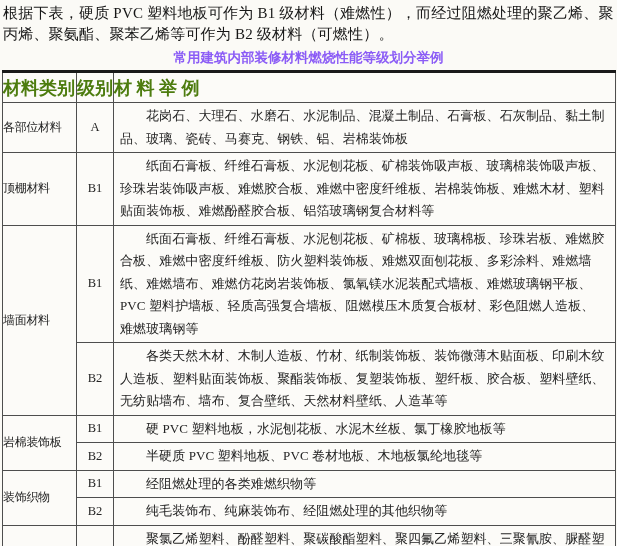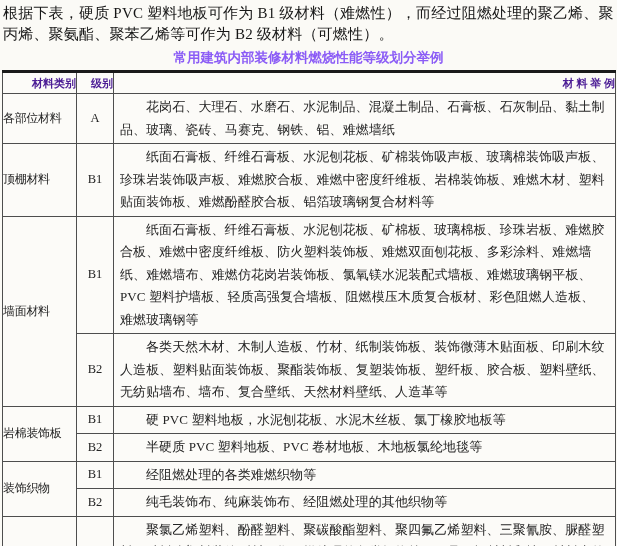"材料类别" .mat-table th { color: #4c1d95 -> #4d7c0f; font-size: 11px -> 18px; text-align: right -> left }
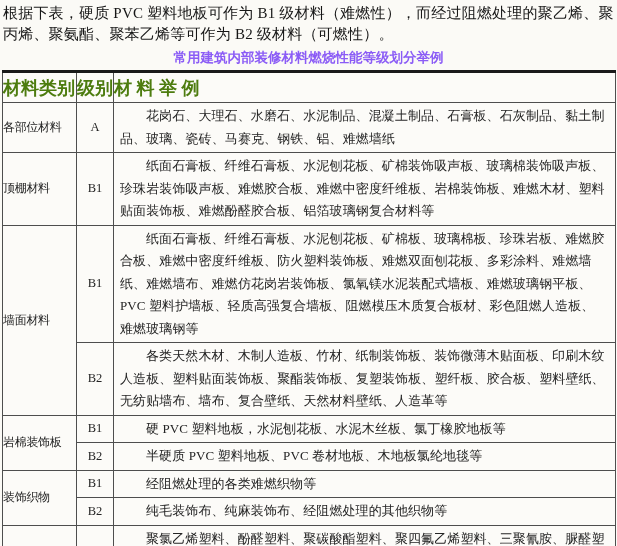"花岗石、大理石、水磨石、水泥制品、混凝土制品、石膏板、石灰制品、黏土制品、玻璃、" p { text: 难燃墙纸 -> 岩棉装饰板 }
